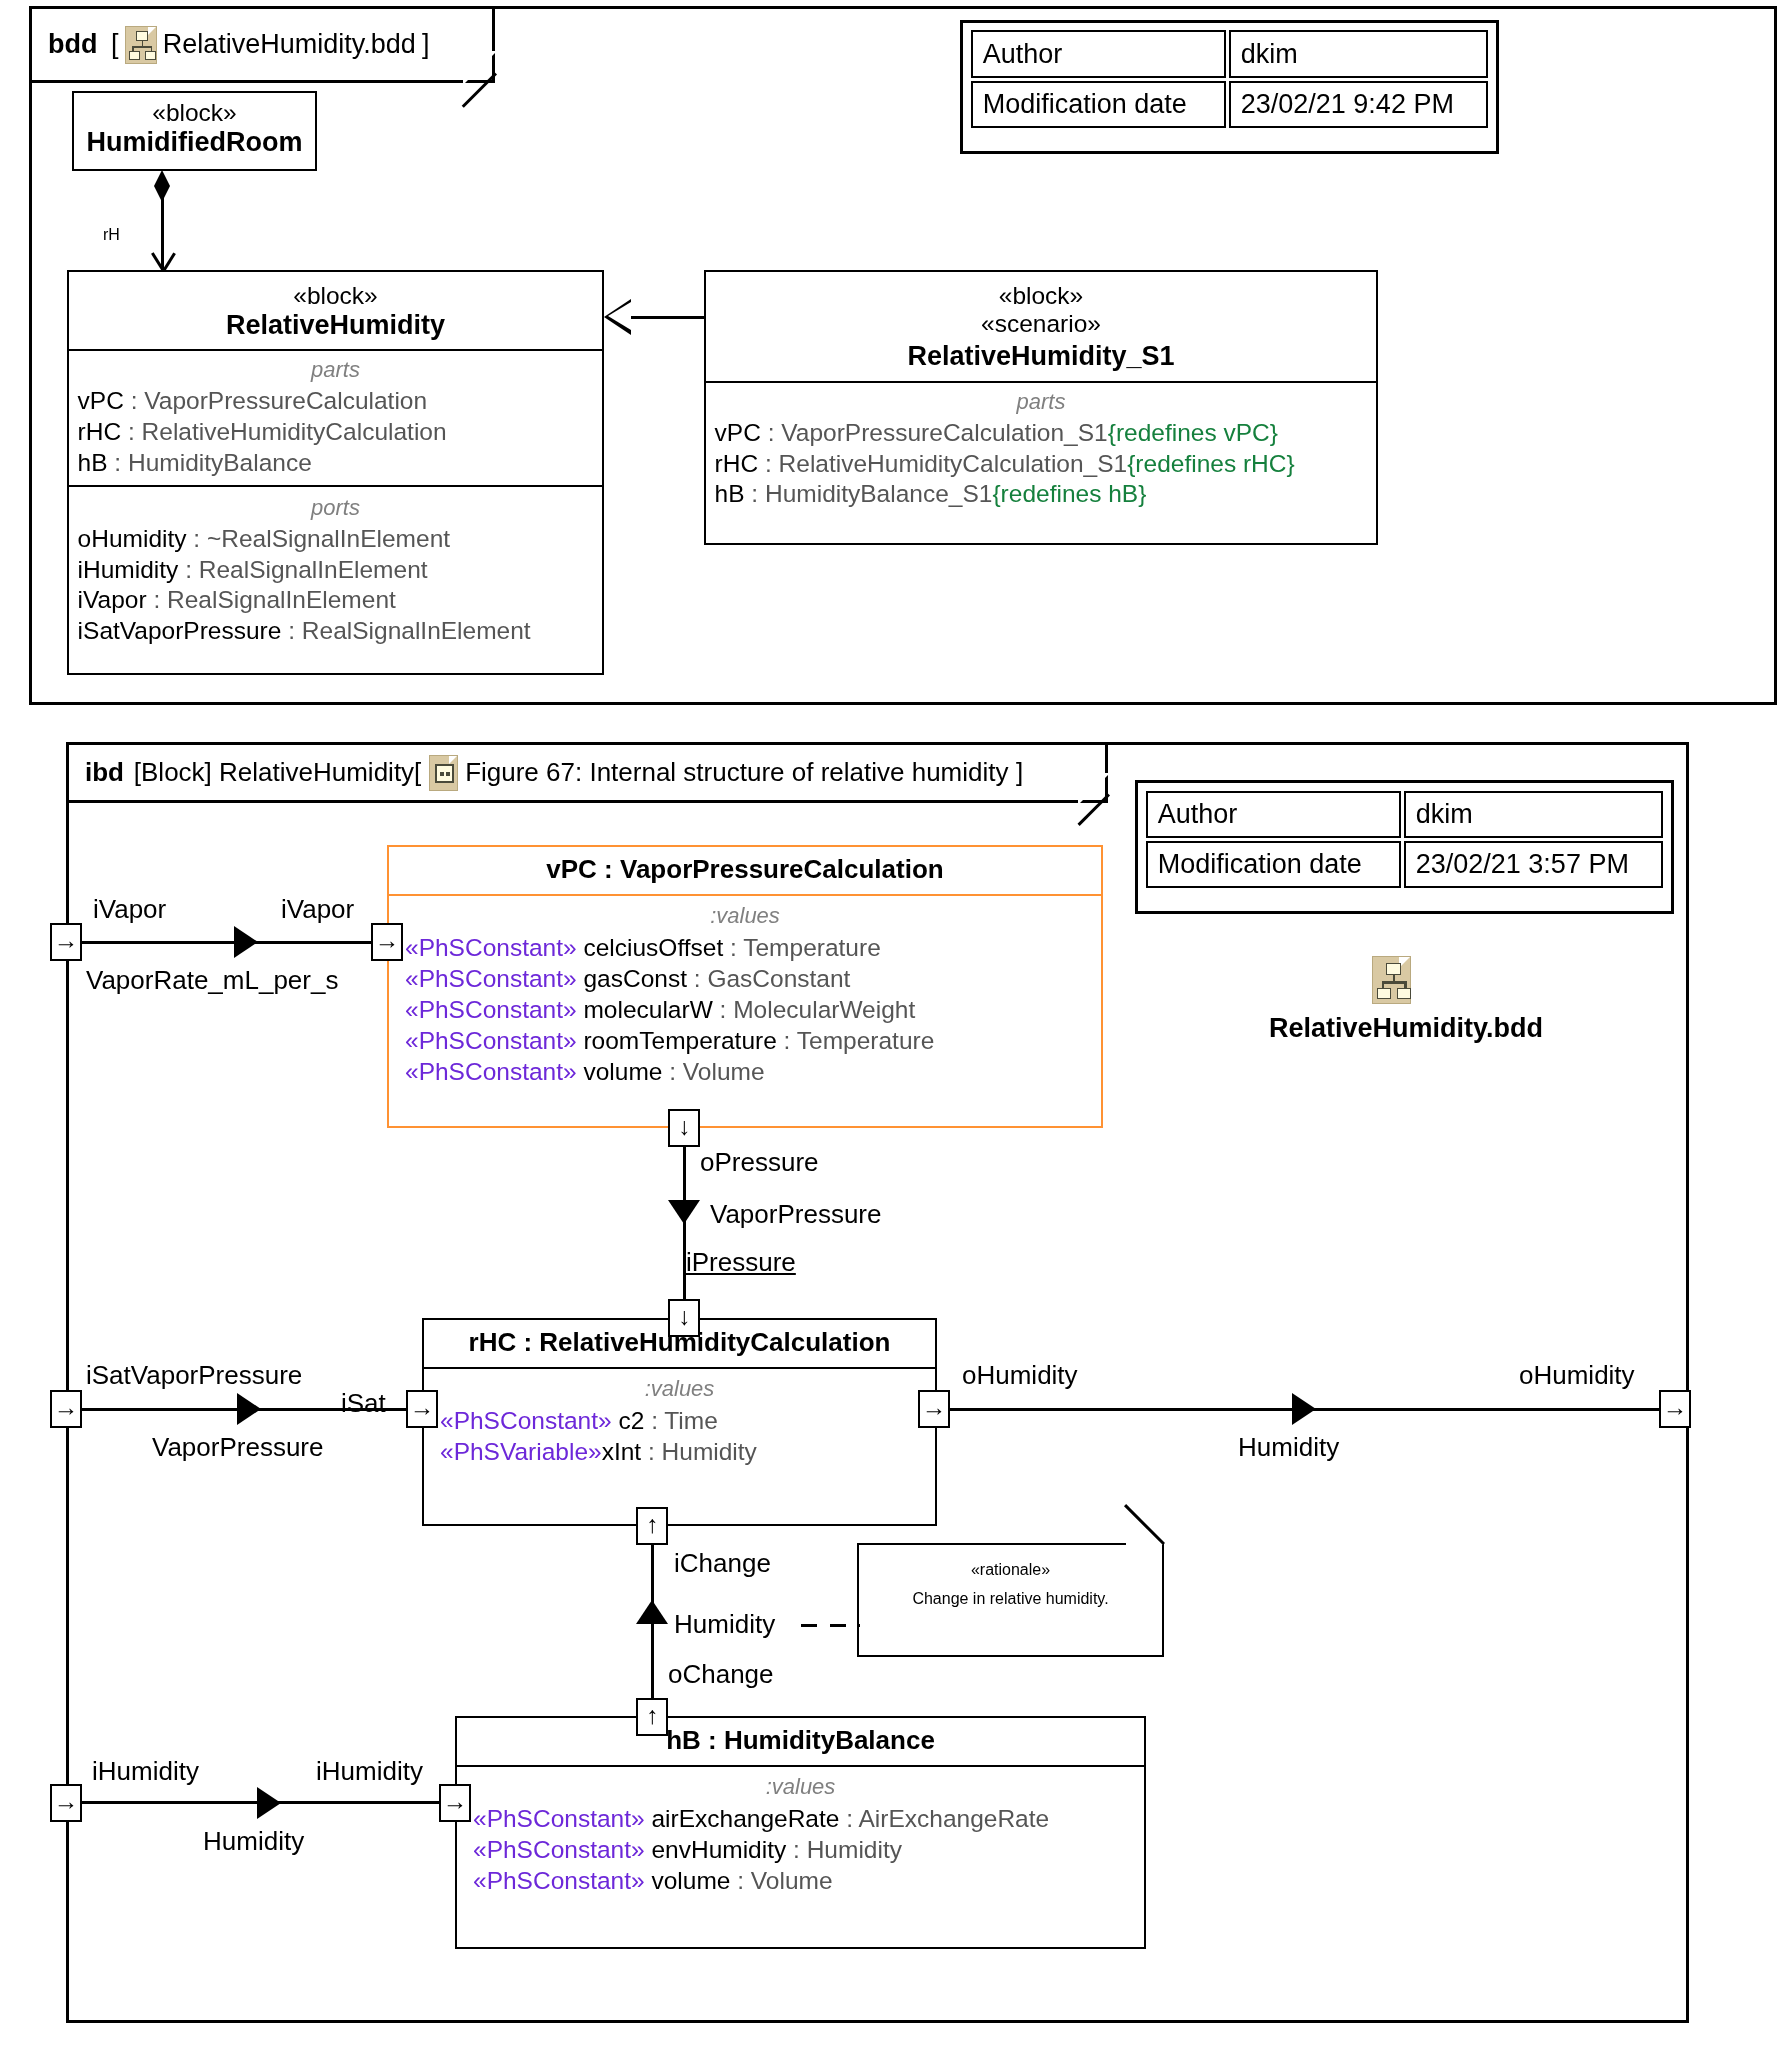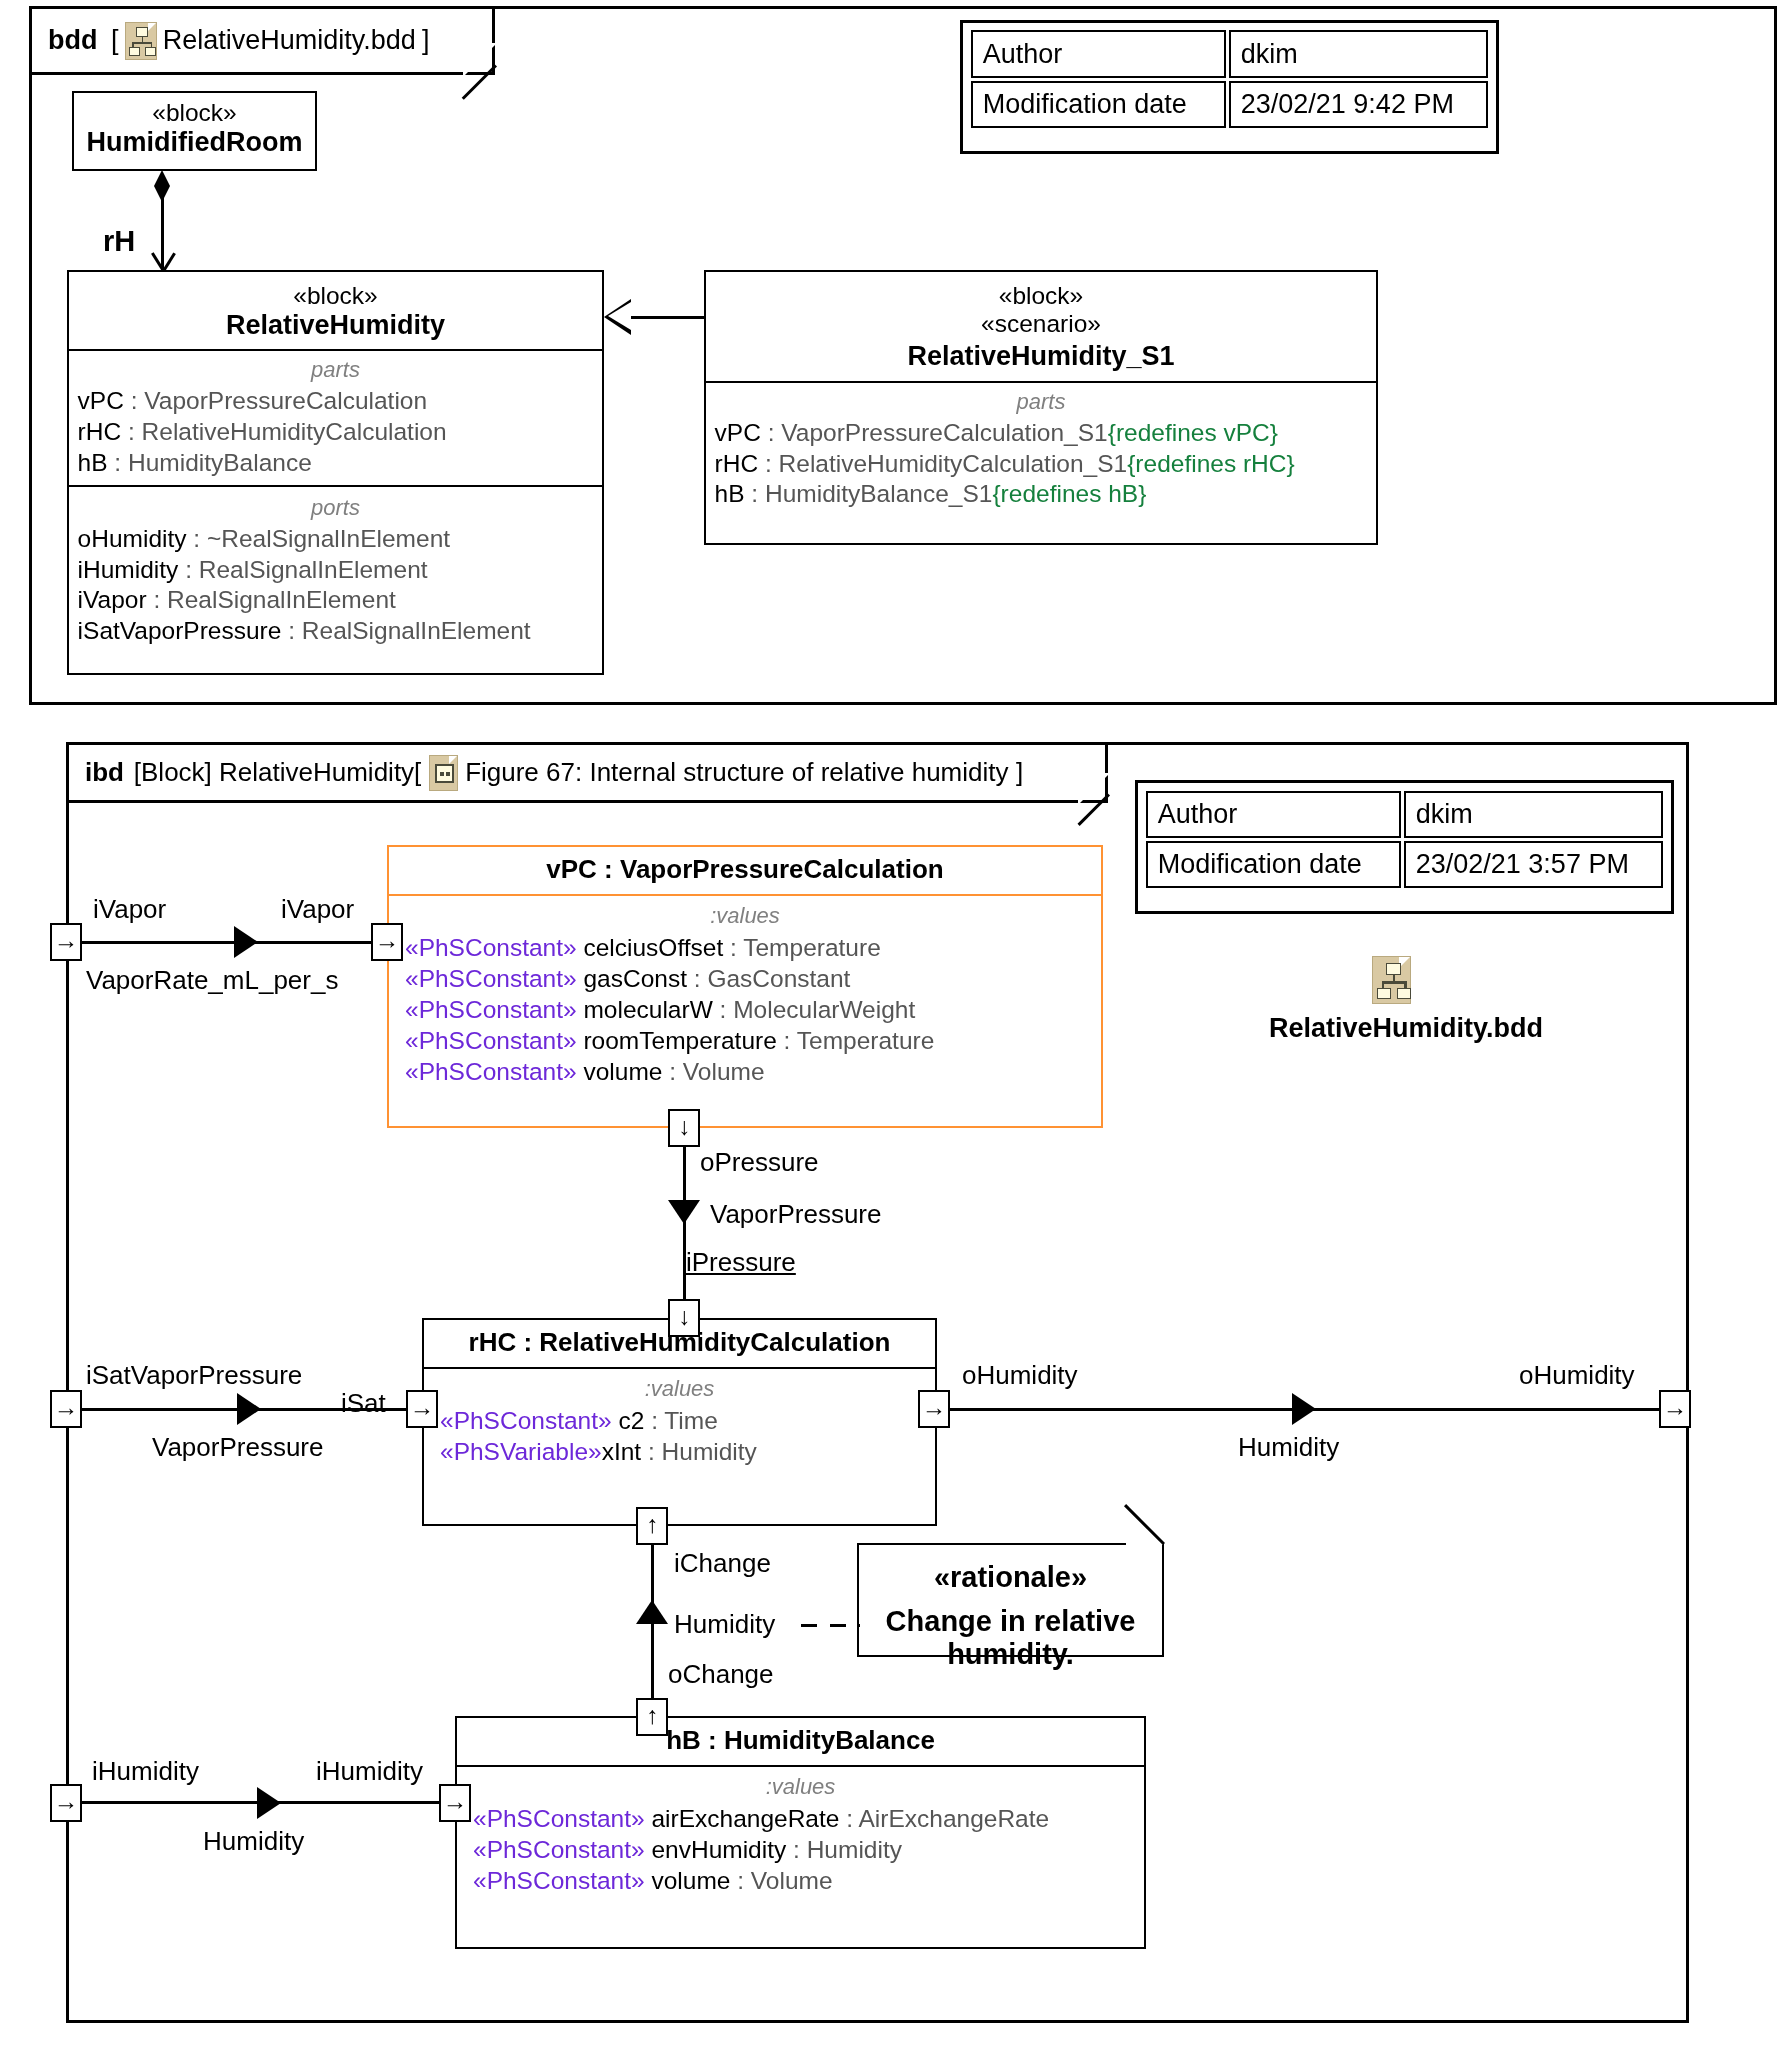"bdd" div.frame-tab { height: 69px -> 77px }
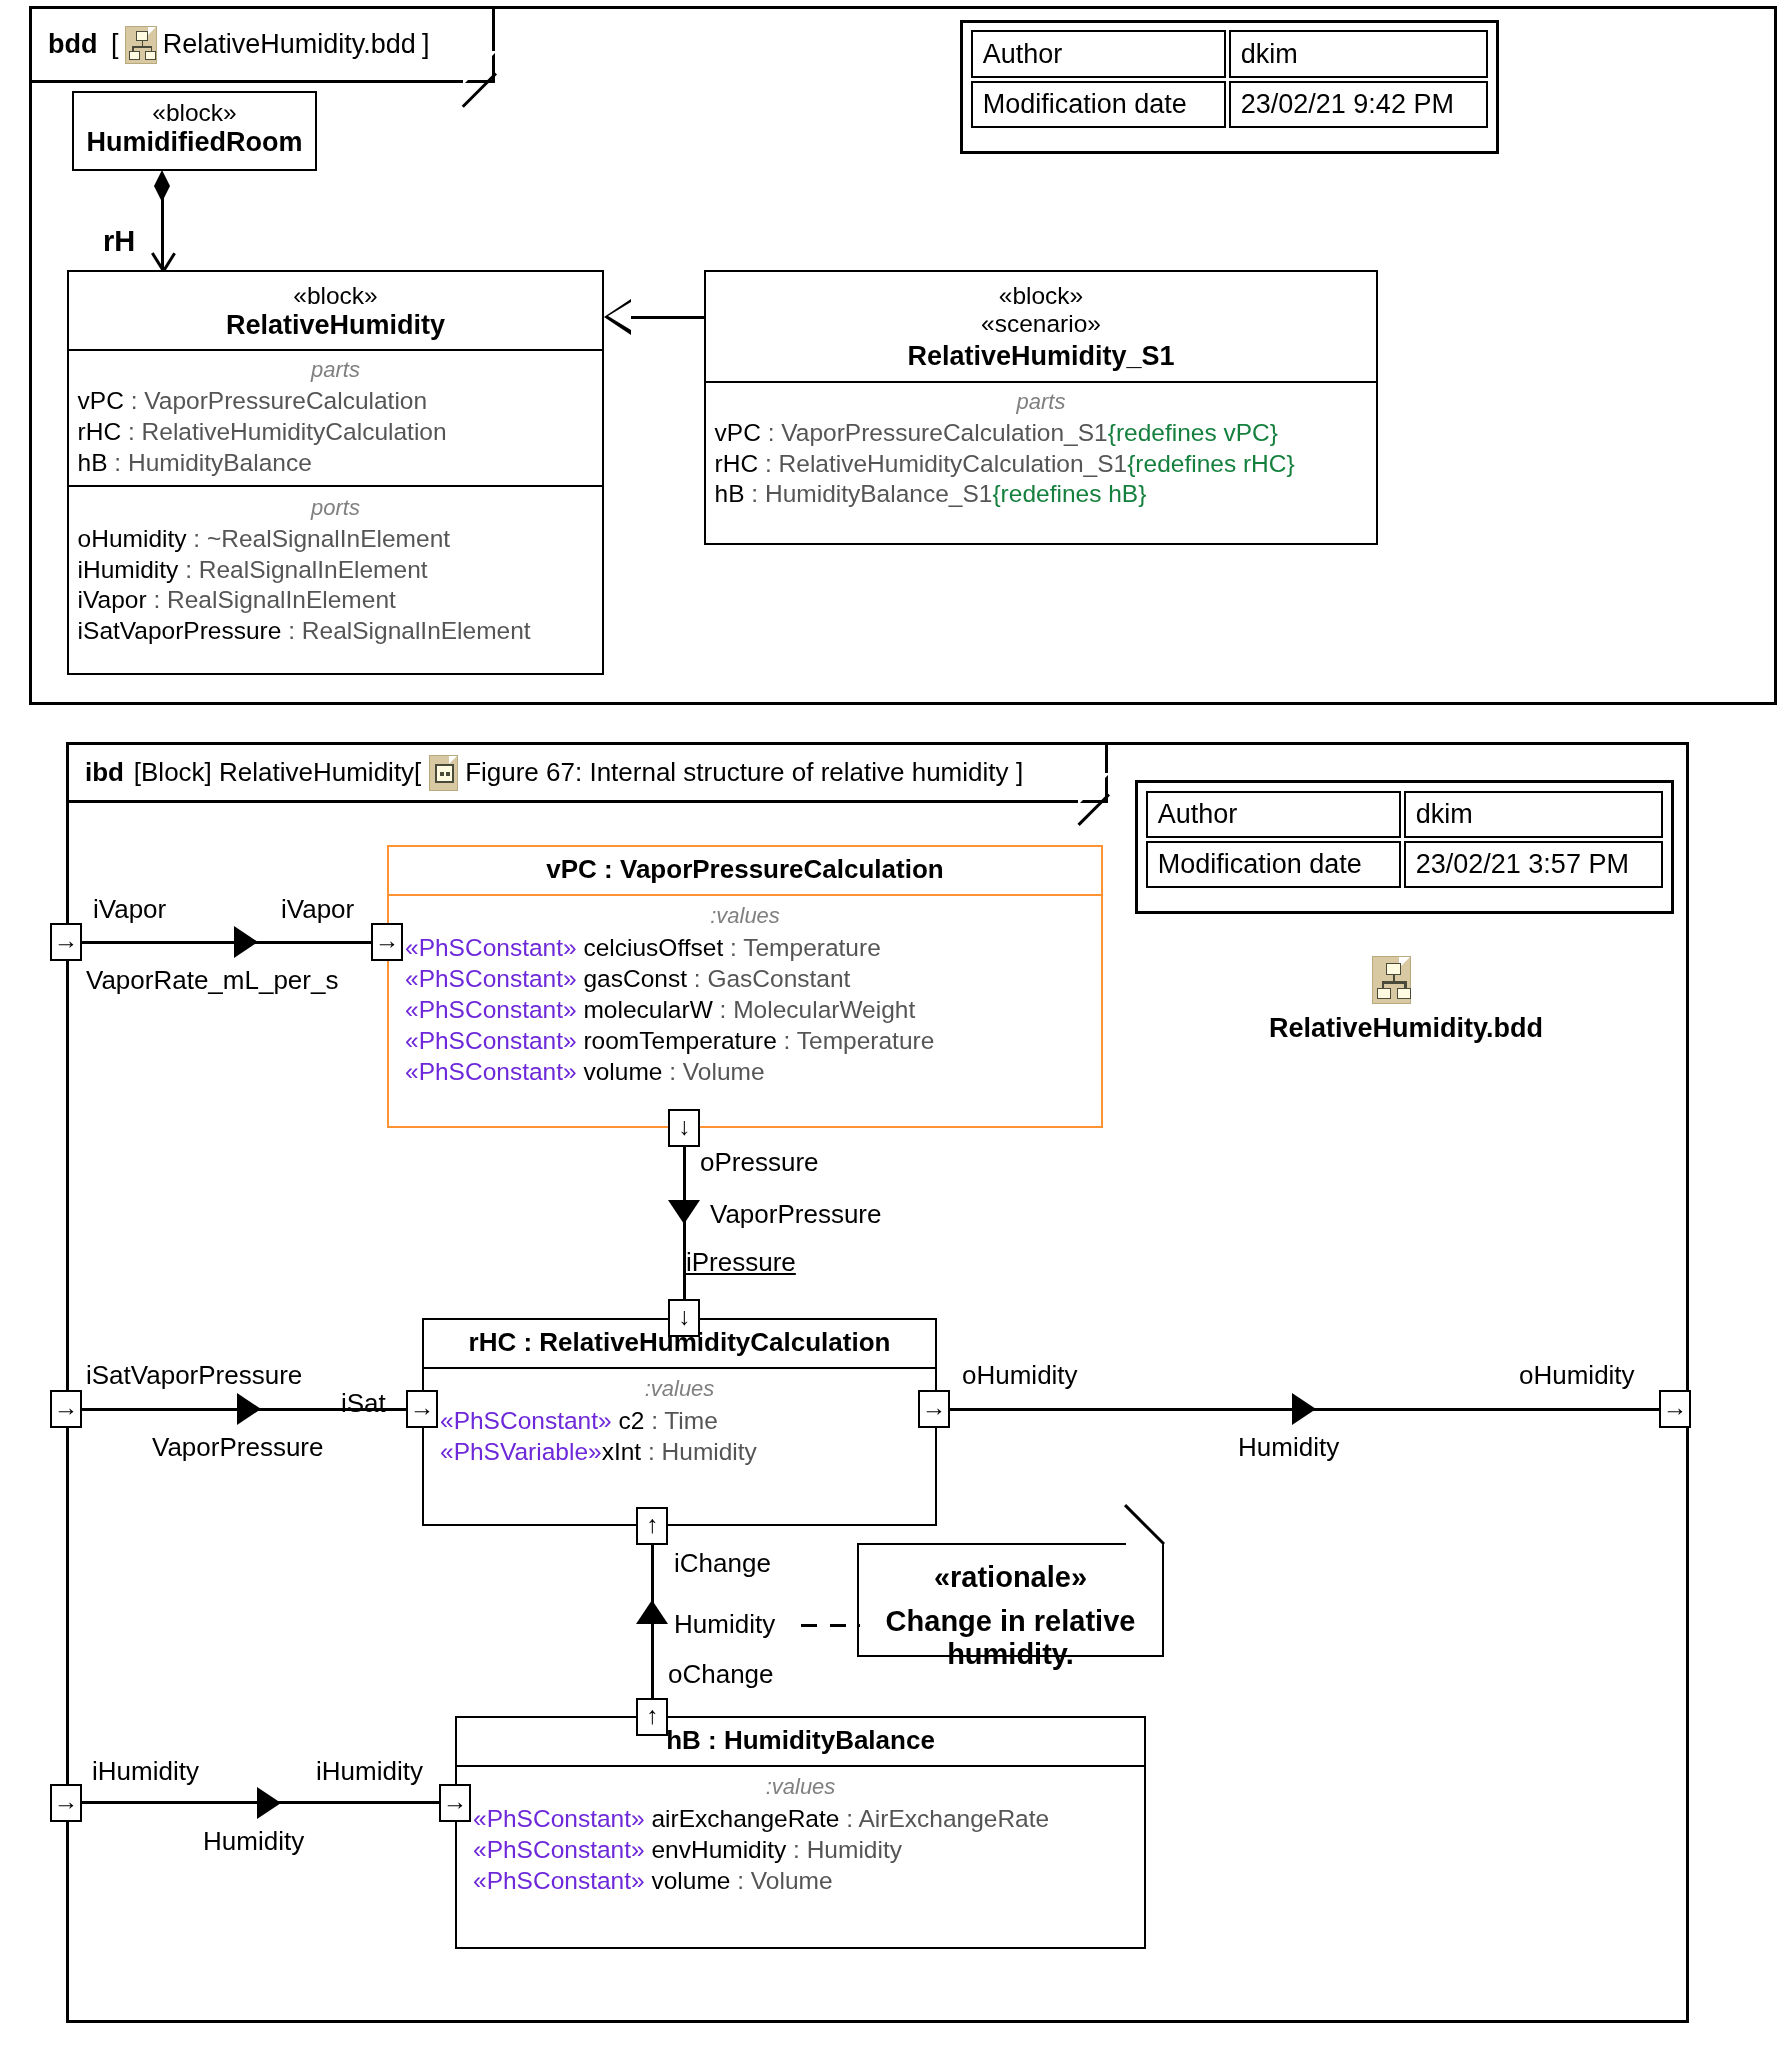"rH" .sz40 { font-size: 29px -> 16px; font-weight: bold -> none }
